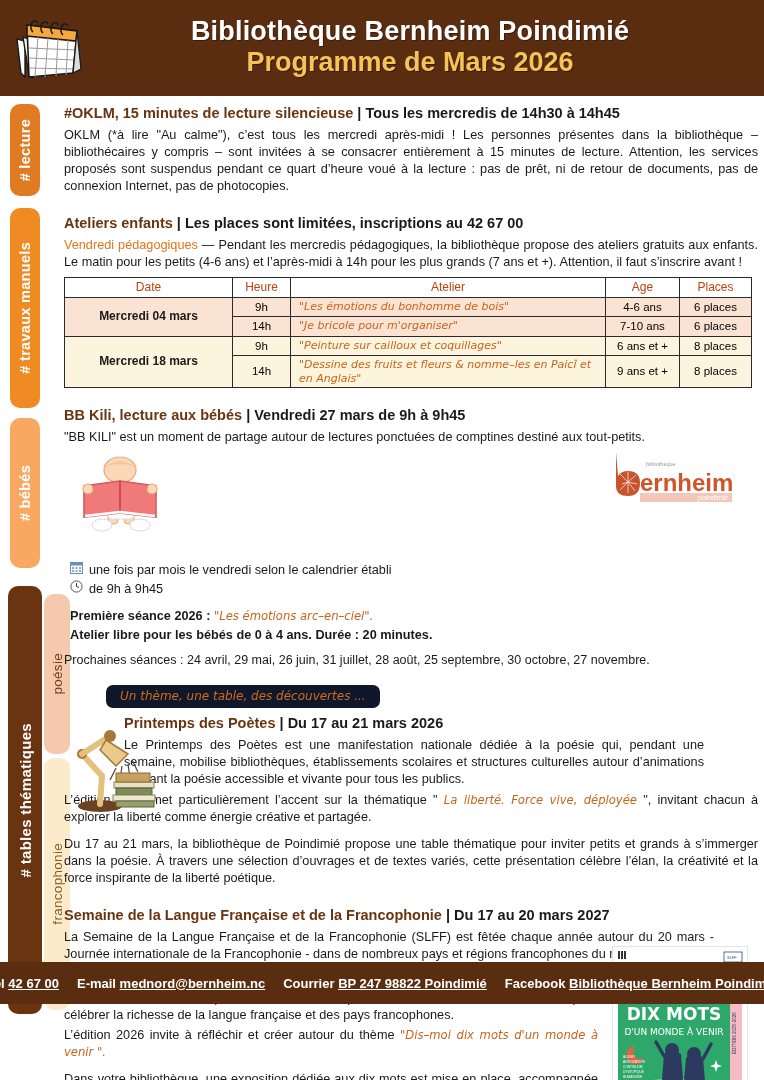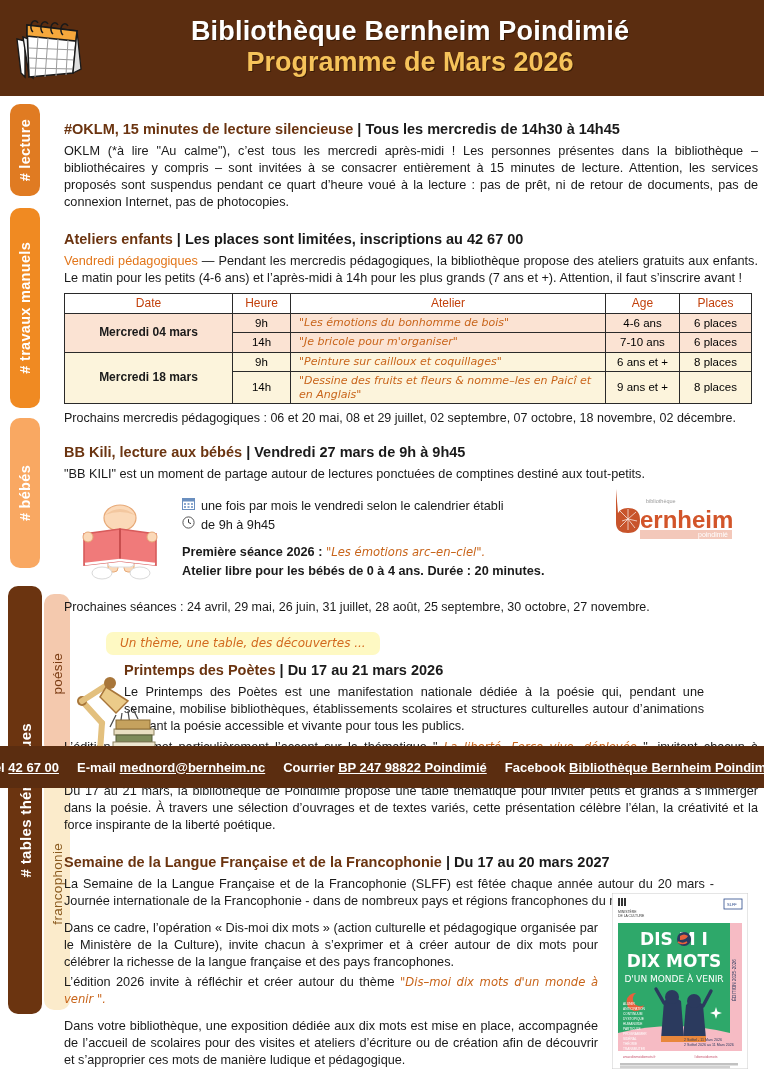"Bibliothèque Bernheim Poindimié" .page { height: 788px -> 1004px }
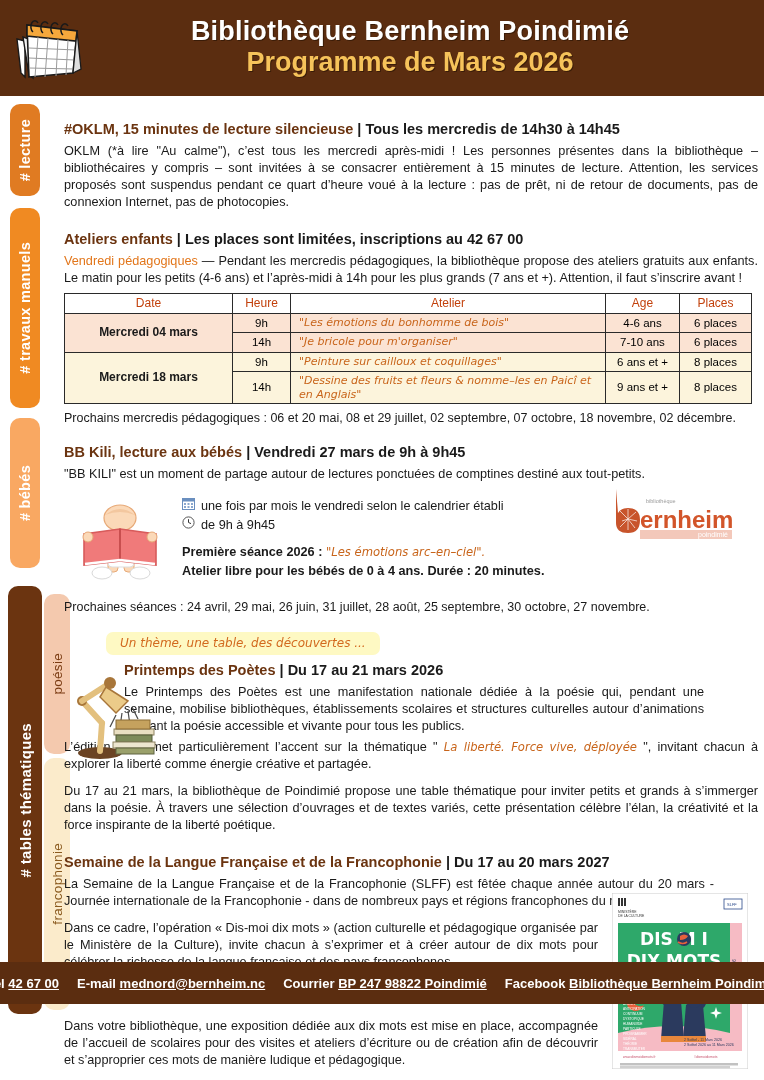"#OKLM, 15 minutes de lecture" #sec-oklm { padding-top: 24px -> 8px }
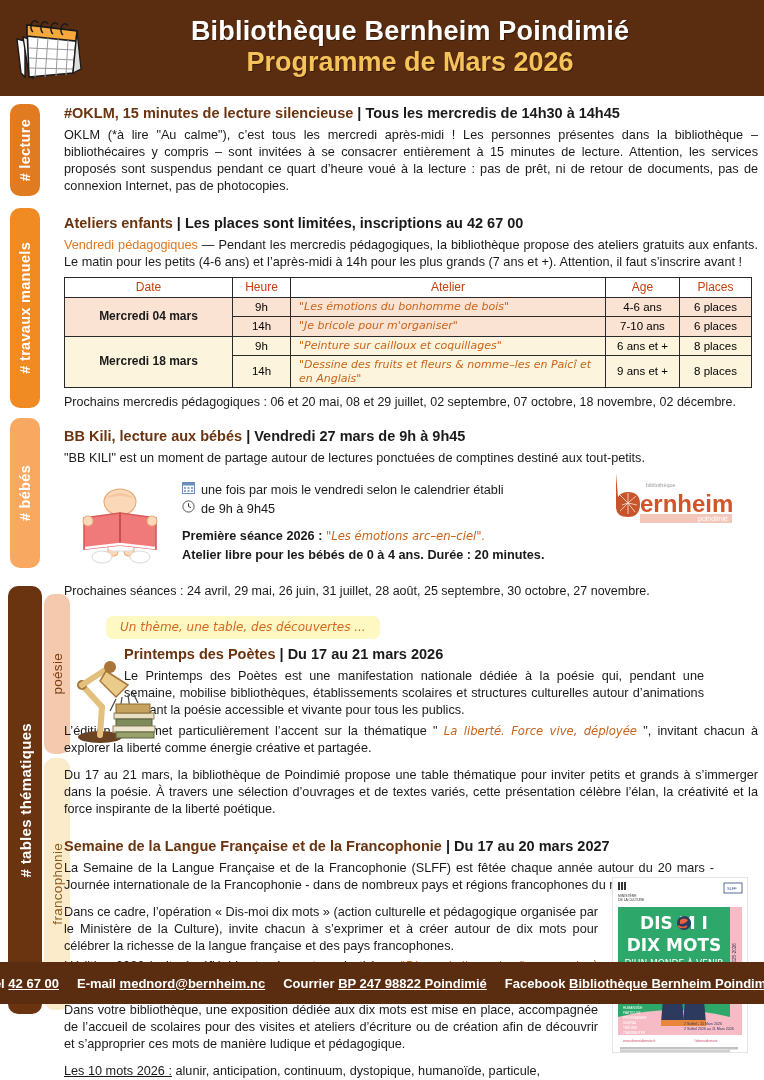"Prochains mercredis pédagogiques : 06" div.next-line { html: <div> <span>Prochains mercredis pédagogiques : </span><span>06 et 20 mai, 08 et 29 juillet, 02 septembre, 07 octobre, 18 novembre, 02 décembre.</span> </div> -> none }
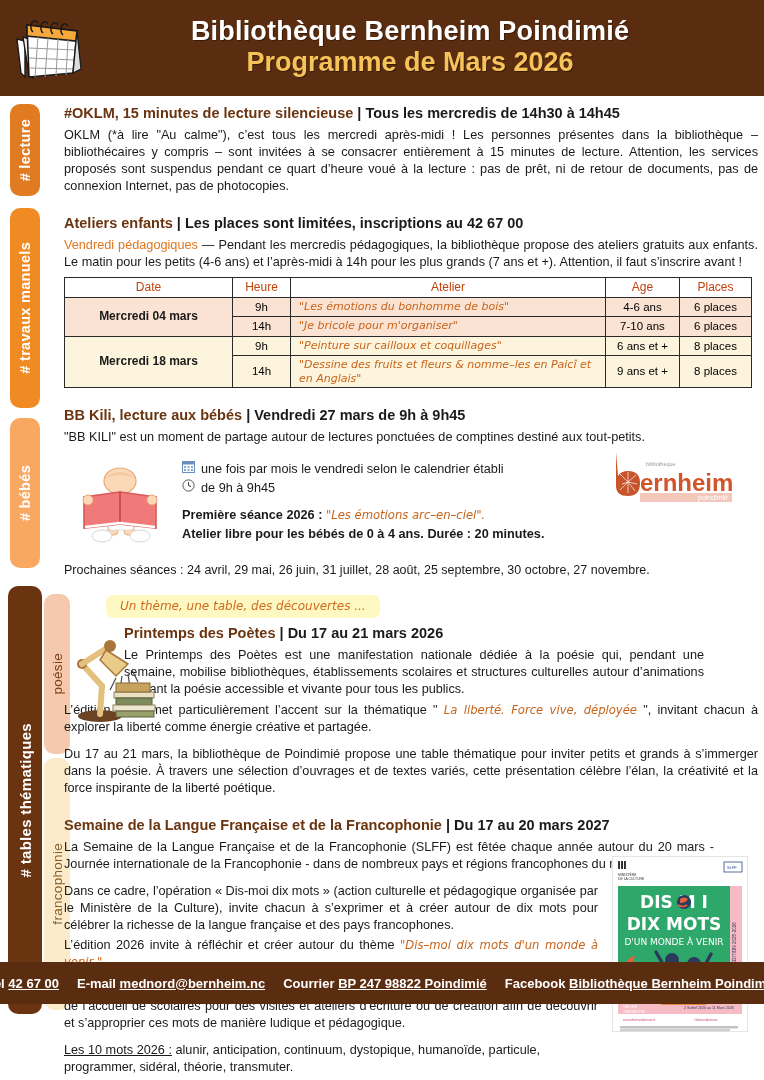"une fois par mois le" .bb-row { flex-direction: none -> column; margin-top: 14px -> 3px }
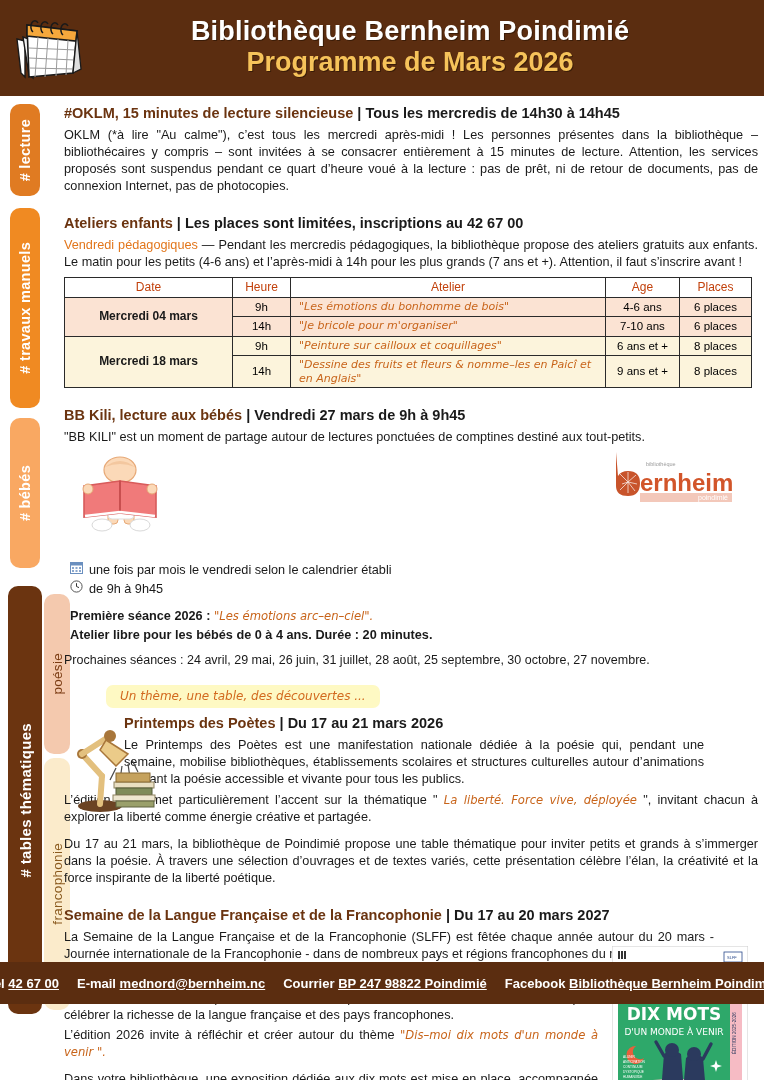"Un thème, une table, des" .theme-badge { background: #fef9c3 -> #0f172a }
